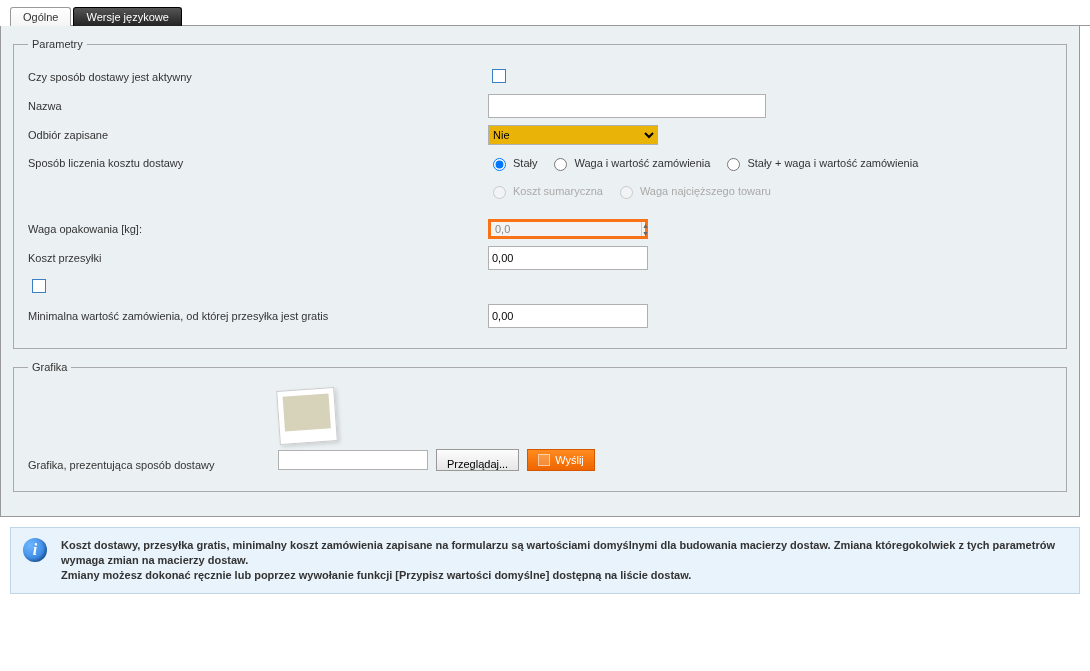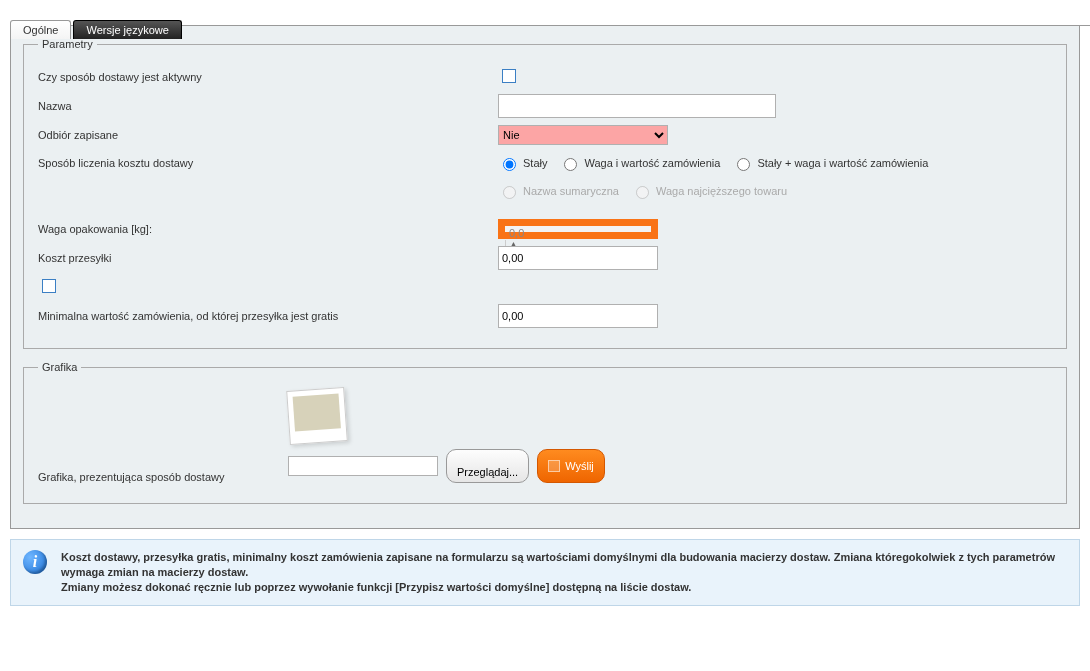"Ogólne" .tab { top: 14px -> 1px }
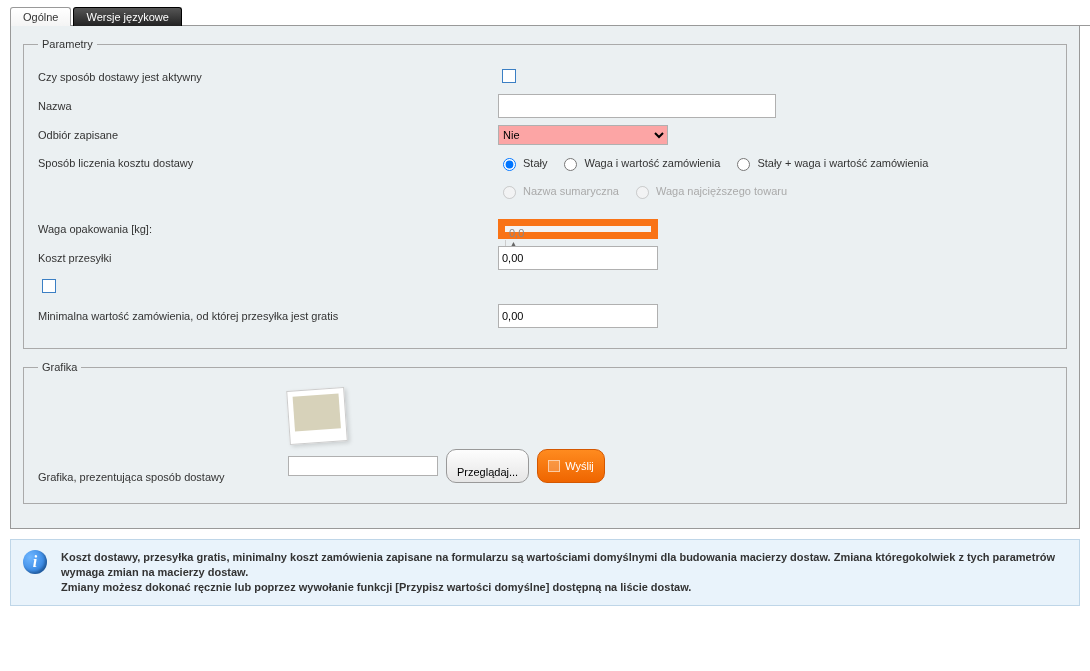"Parametry" .panel { margin: 0 10px 10px 10px -> 0 10px 10px 0 }
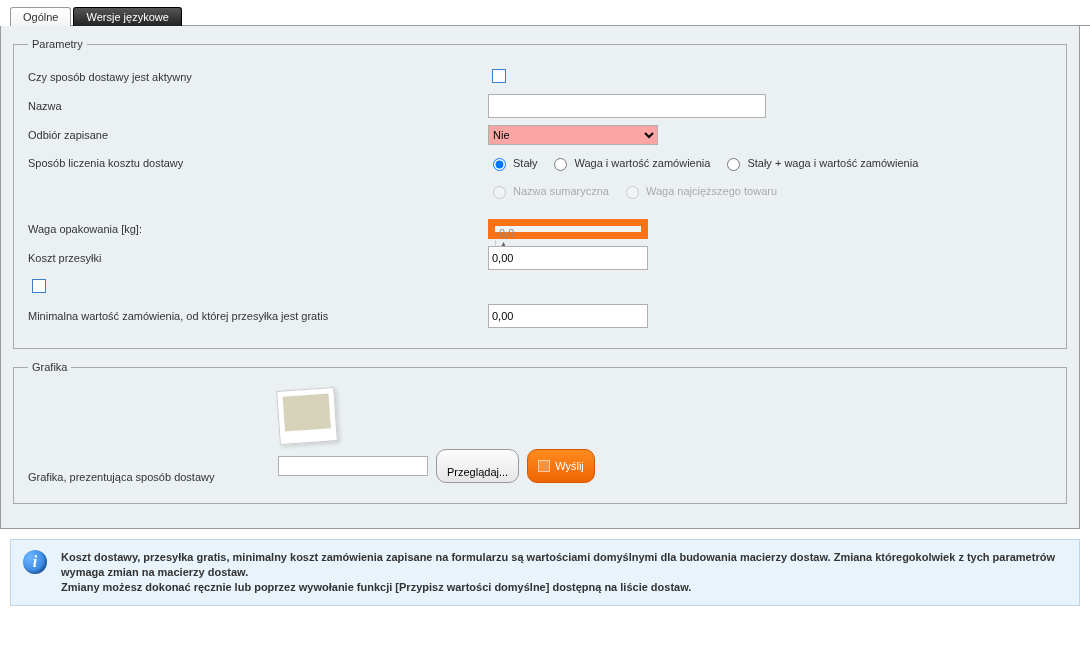"Nie" select.sel { background: #fca5a5 -> #eab308 }
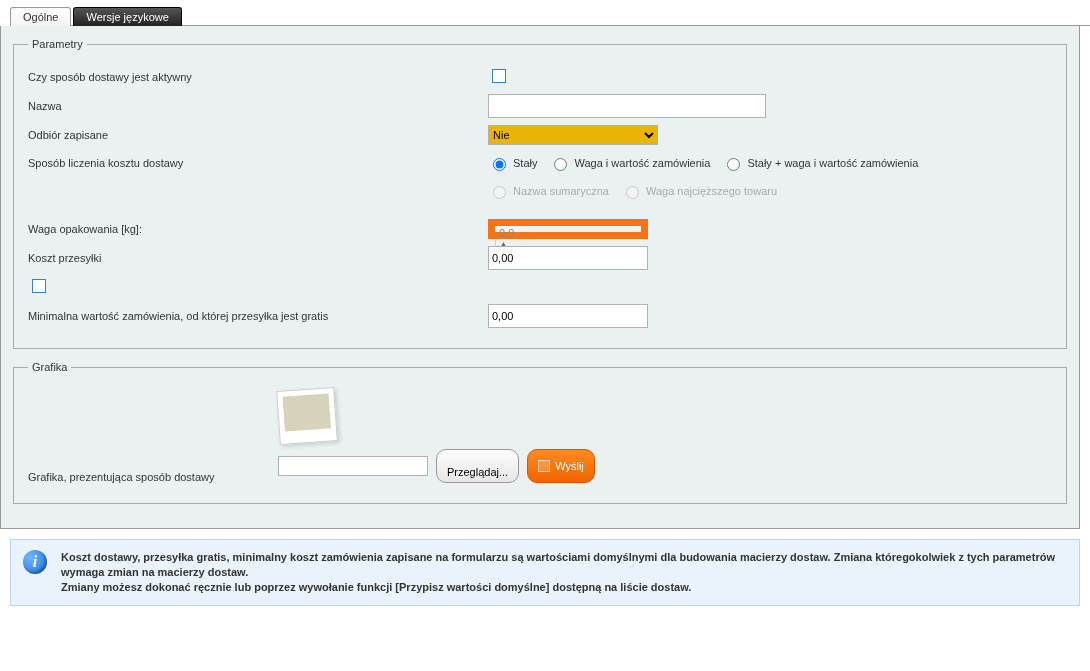"Nazwa sumaryczna" span { text: Nazwa -> Koszt }
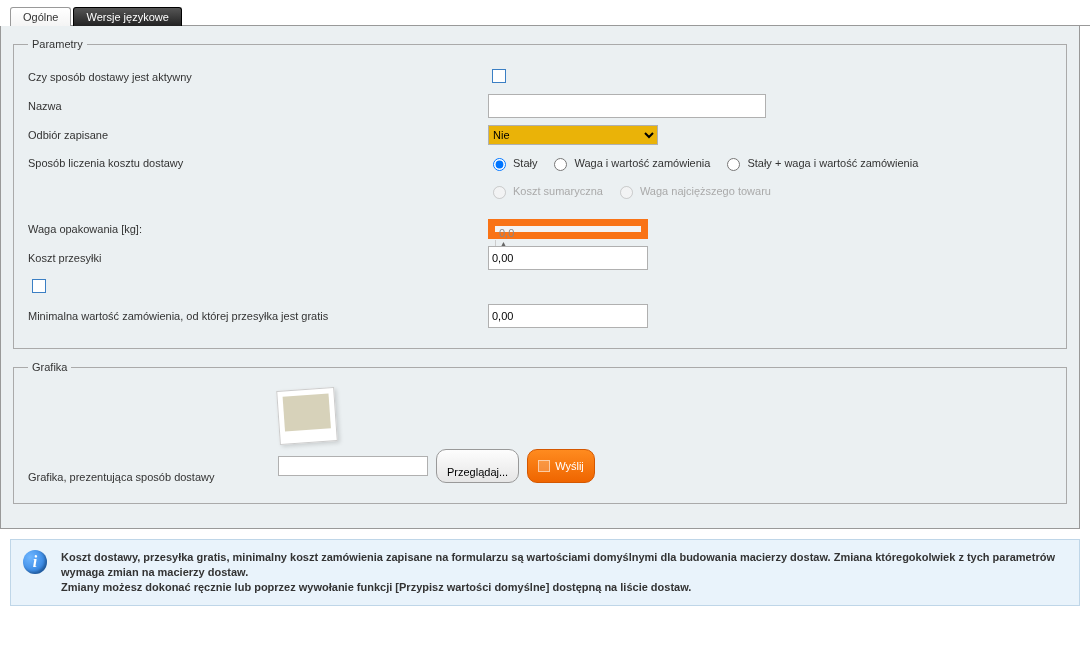"0,0" .spinner-wrap { border: 7px solid #f97316 -> 3px solid #f97316; flex-direction: column -> none }
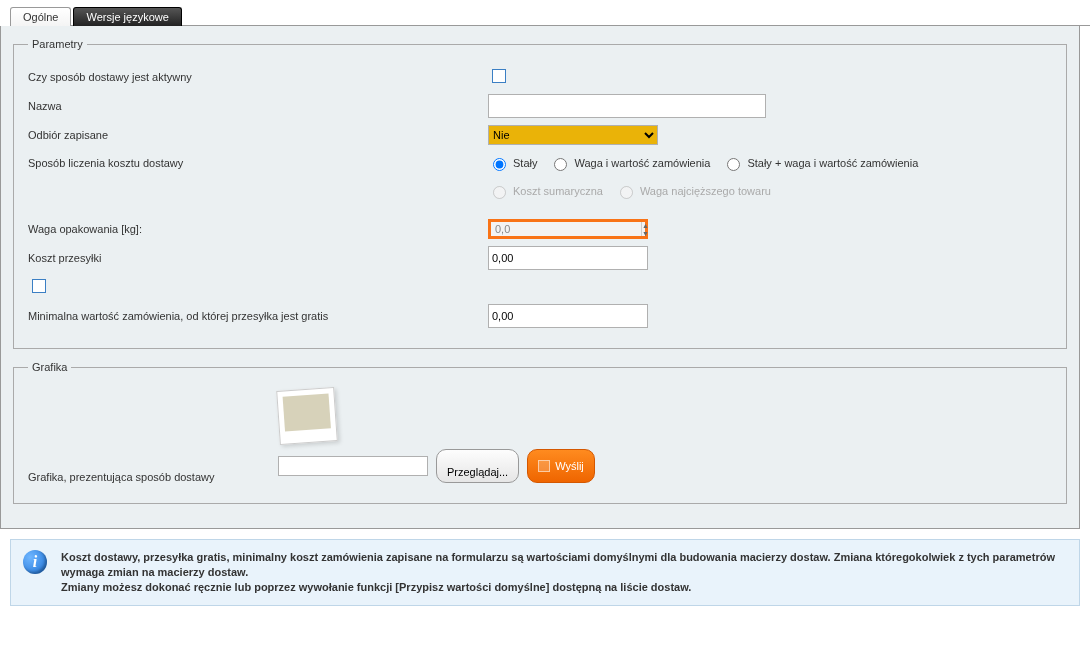"Przeglądaj..." .btn { border-radius: 10px -> 0; padding: 16px 10px -> 8px 10px }
